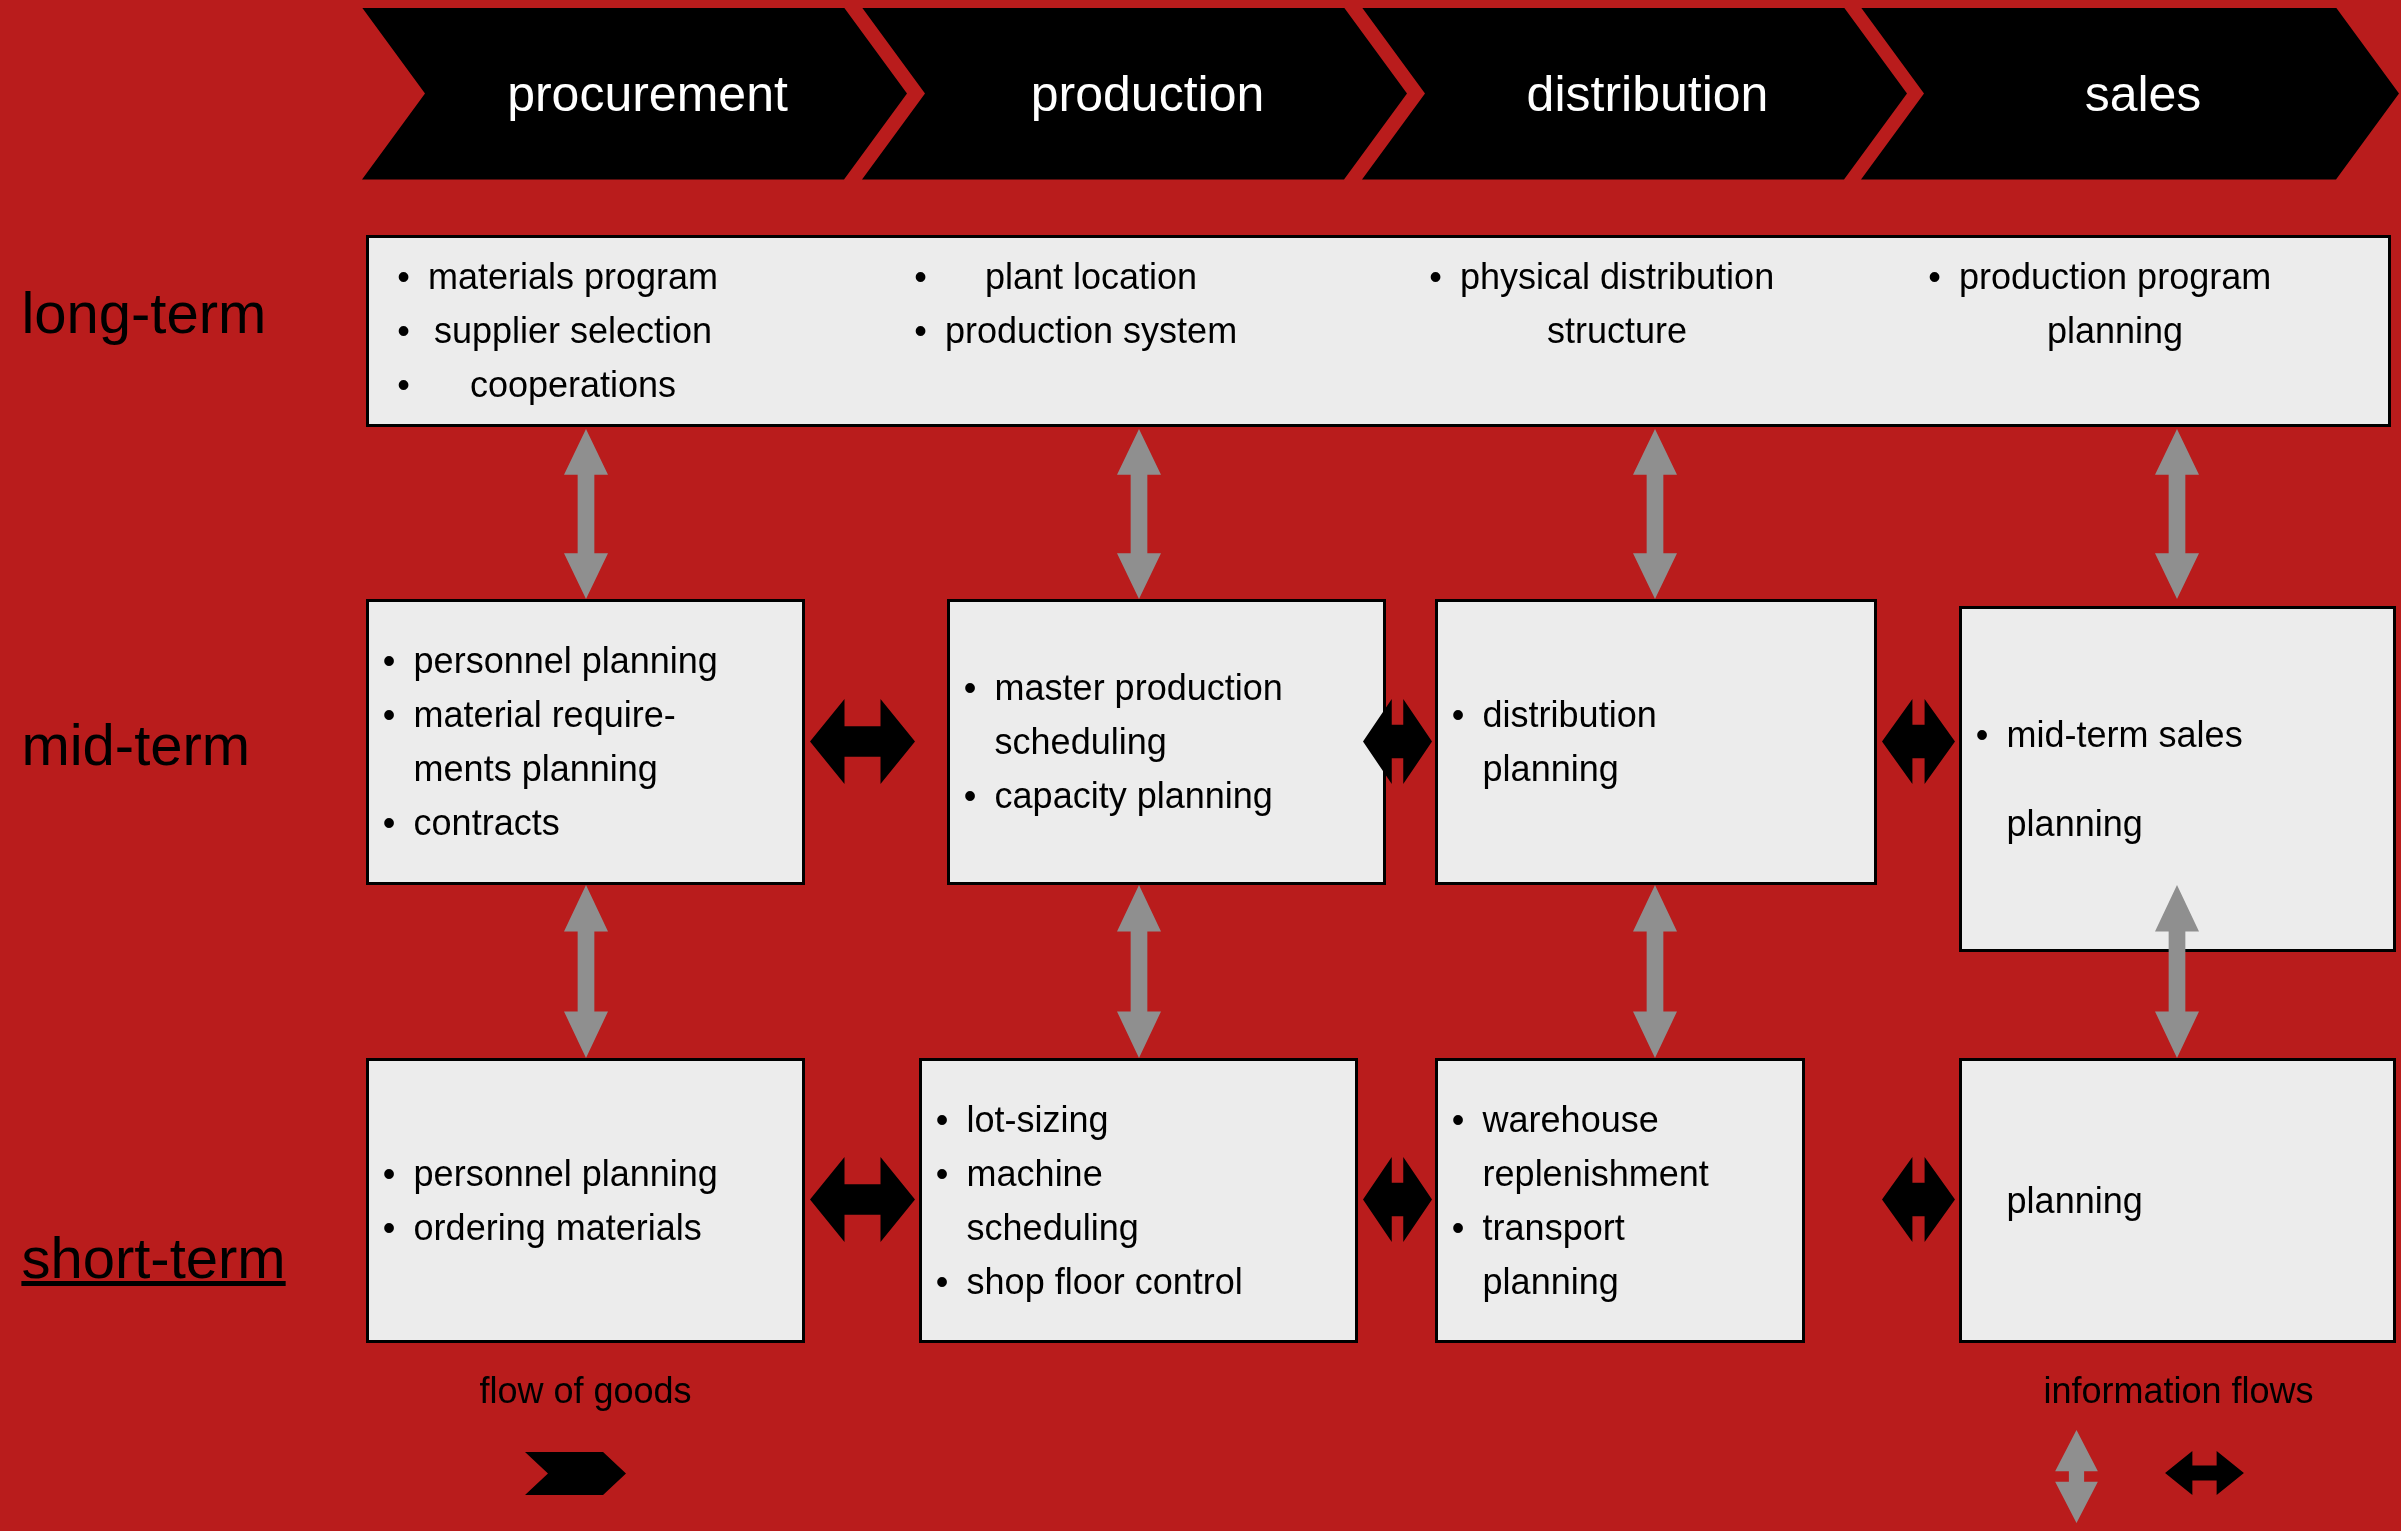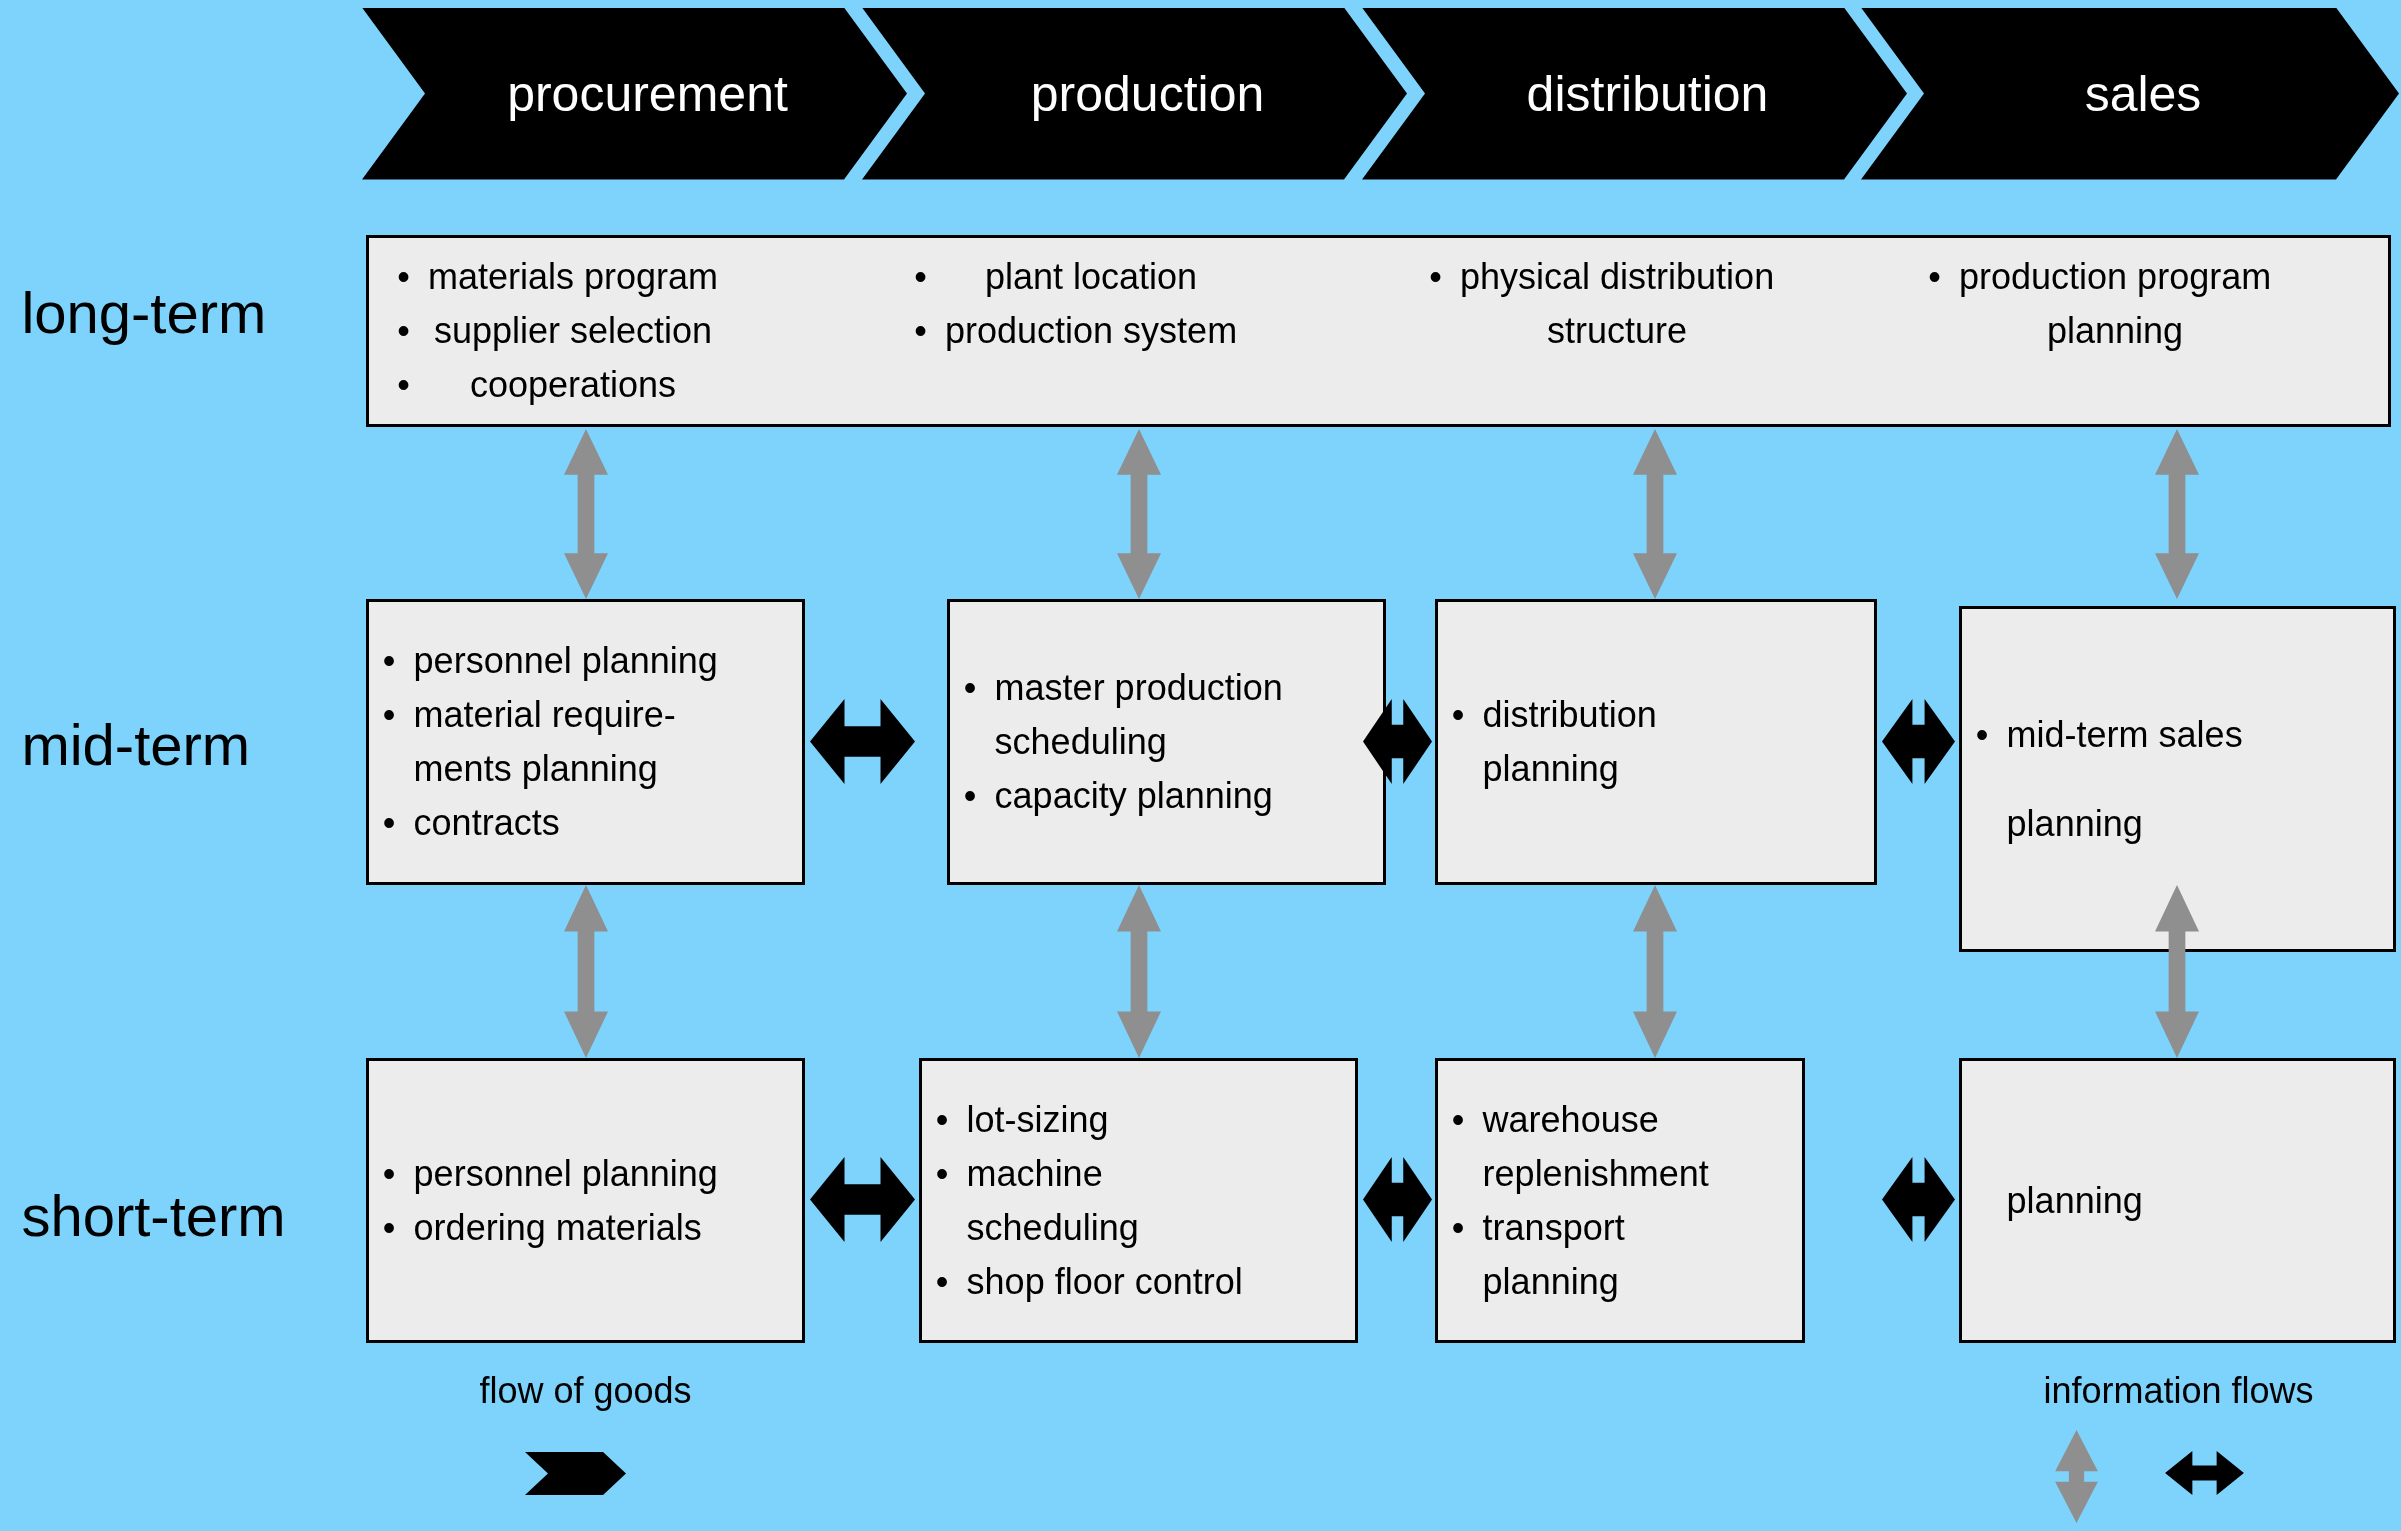"procurement" .canvas { background: #7dd3fc -> #b91c1c }
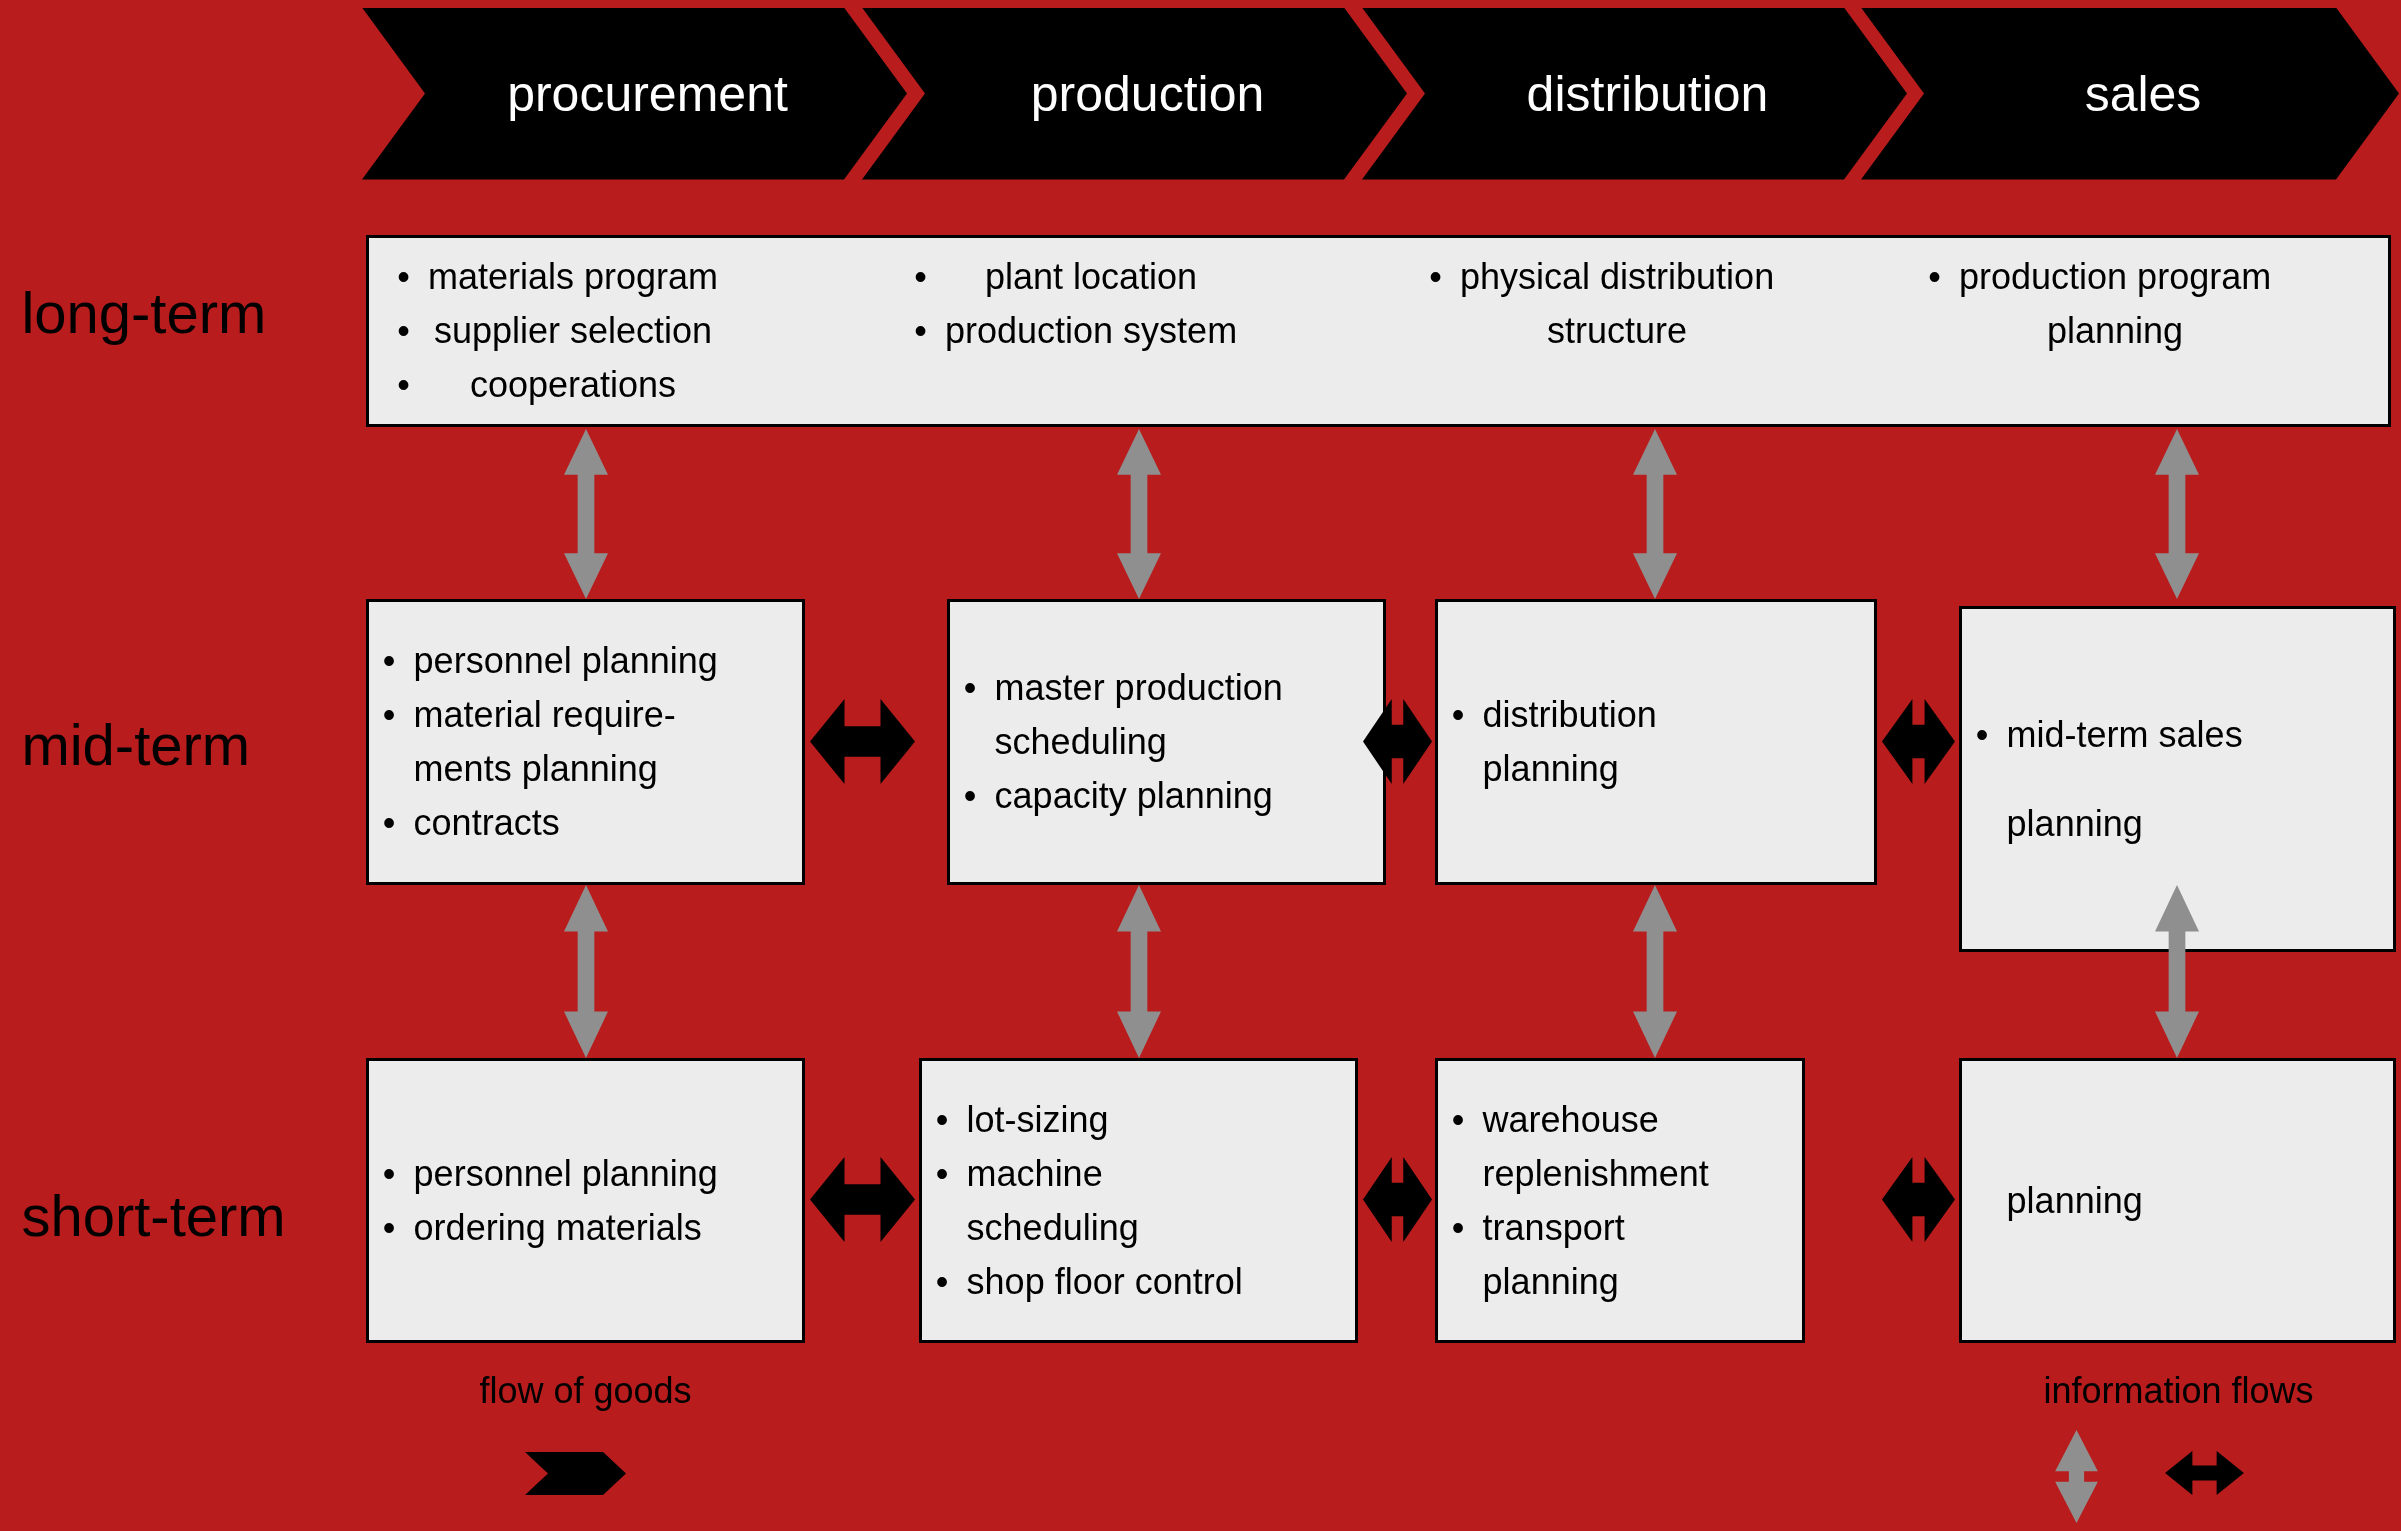"short-term" div.rowlabel { text-decoration: none -> underline; top: 1184px -> 1226px }
